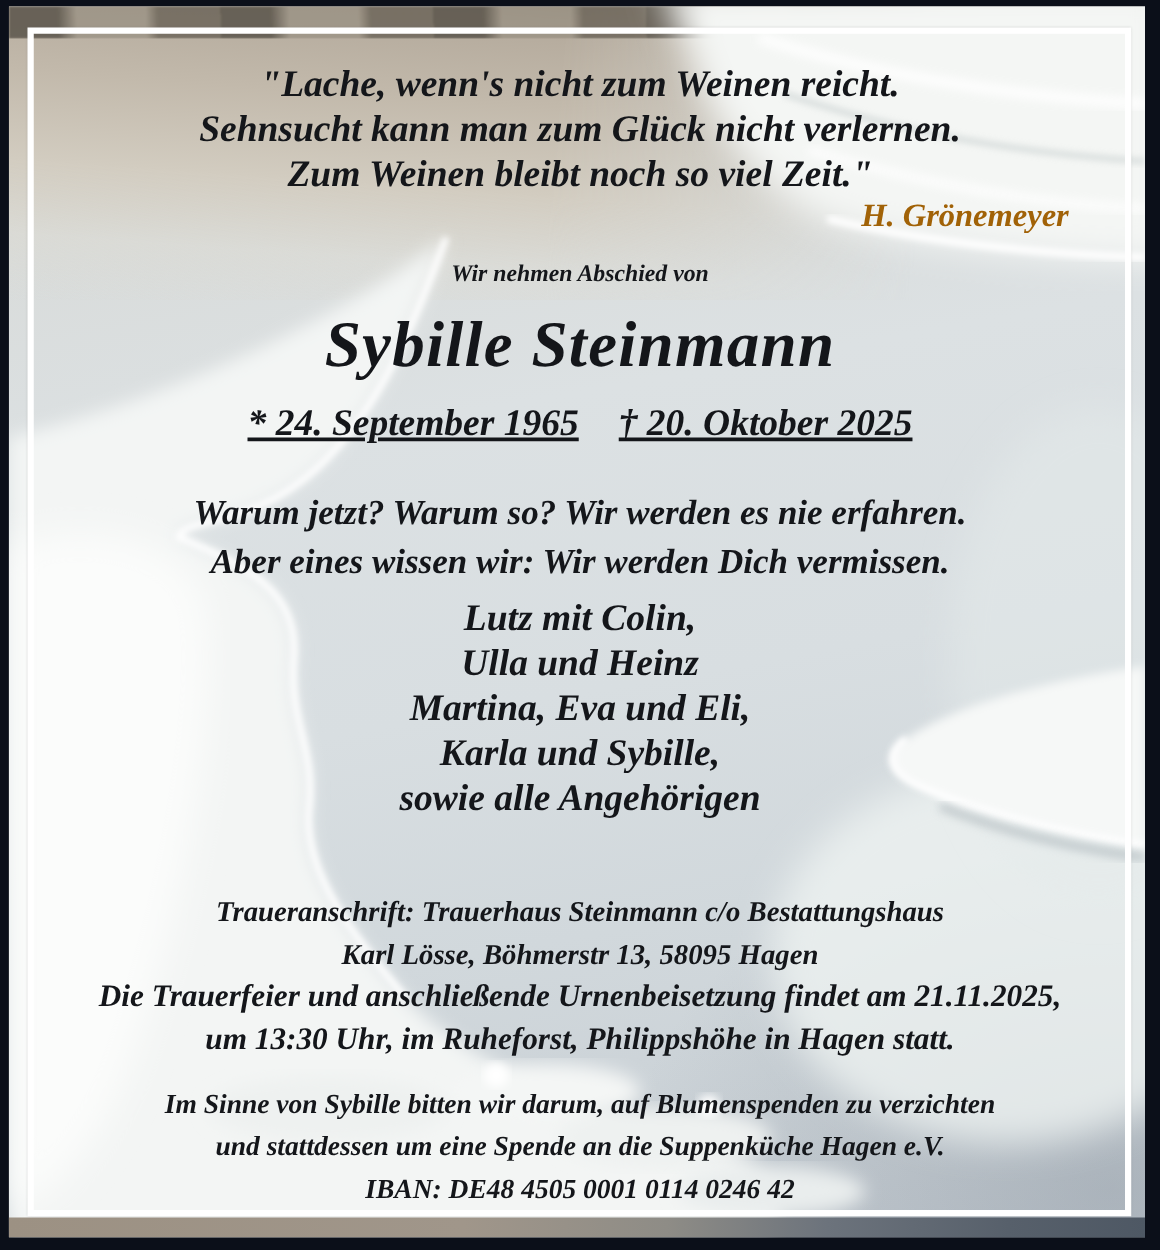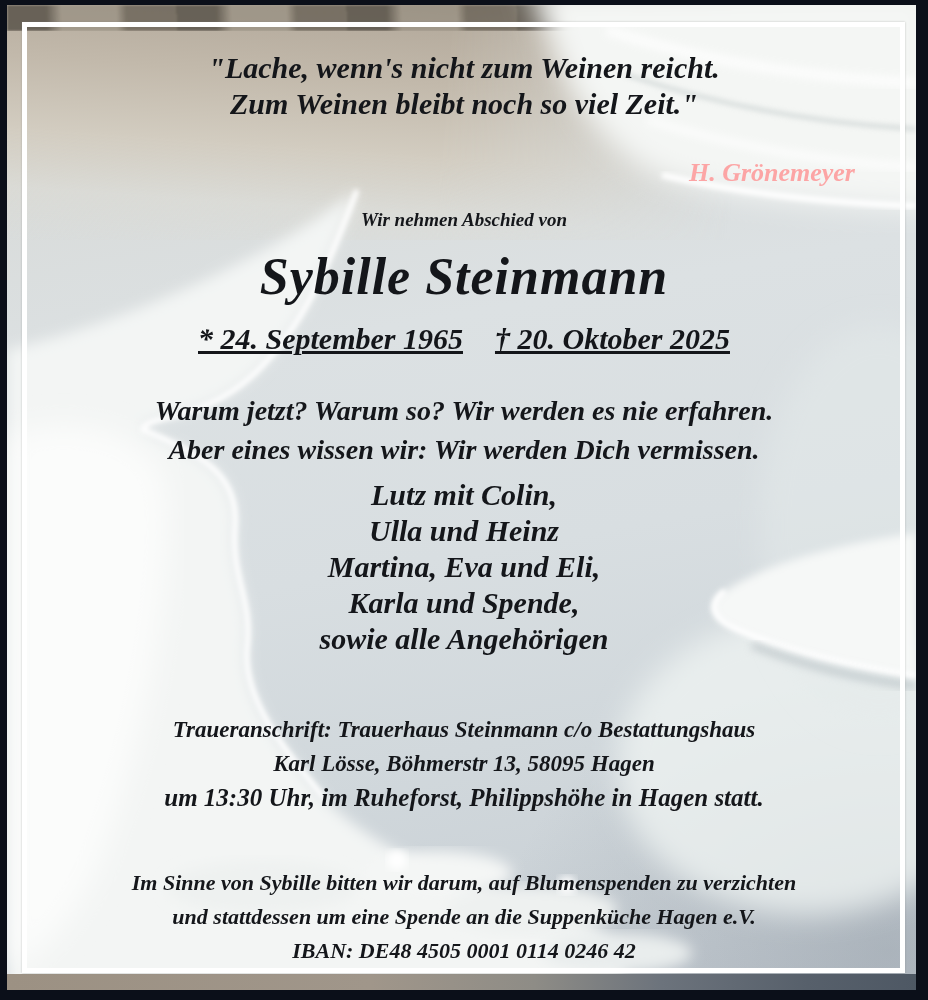"Sehnsucht kann man zum Glück" div { html: none -> <div>Sehnsucht kann man zum Glück nicht verlernen.</div> }
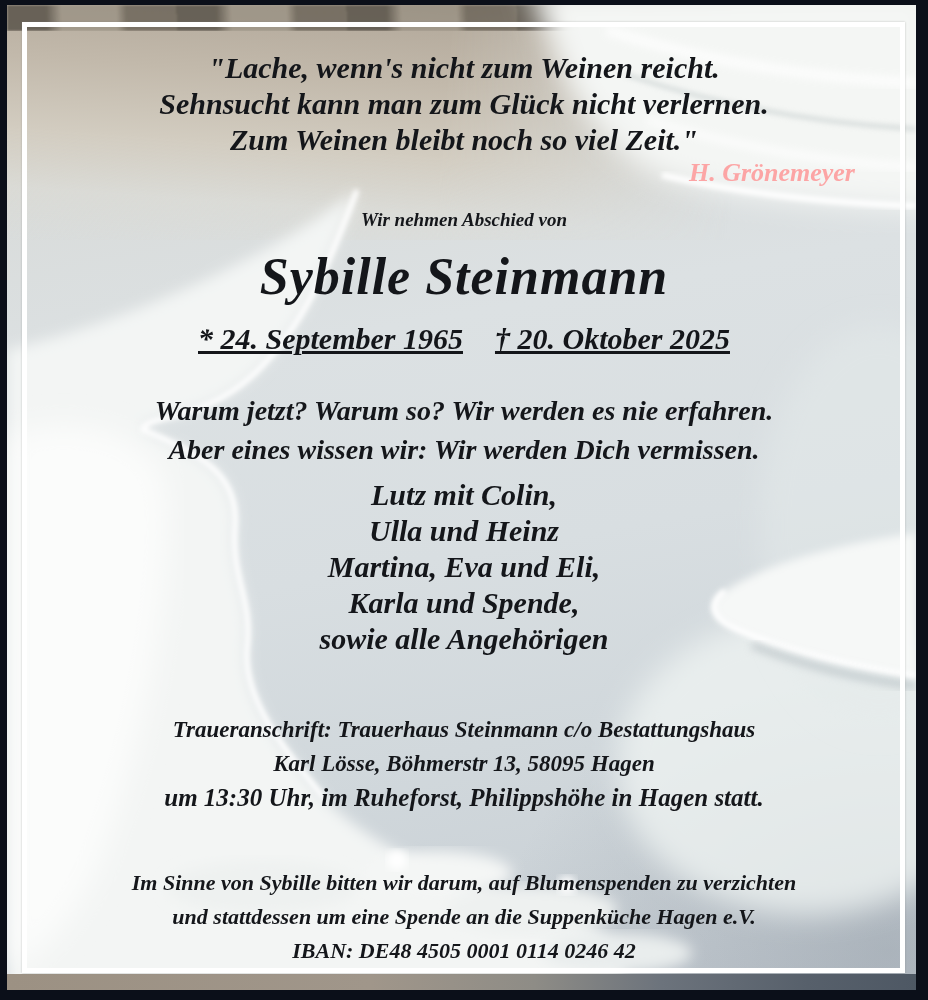"H. Grönemeyer" .attribution { color: #fca5a5 -> #a16207 }
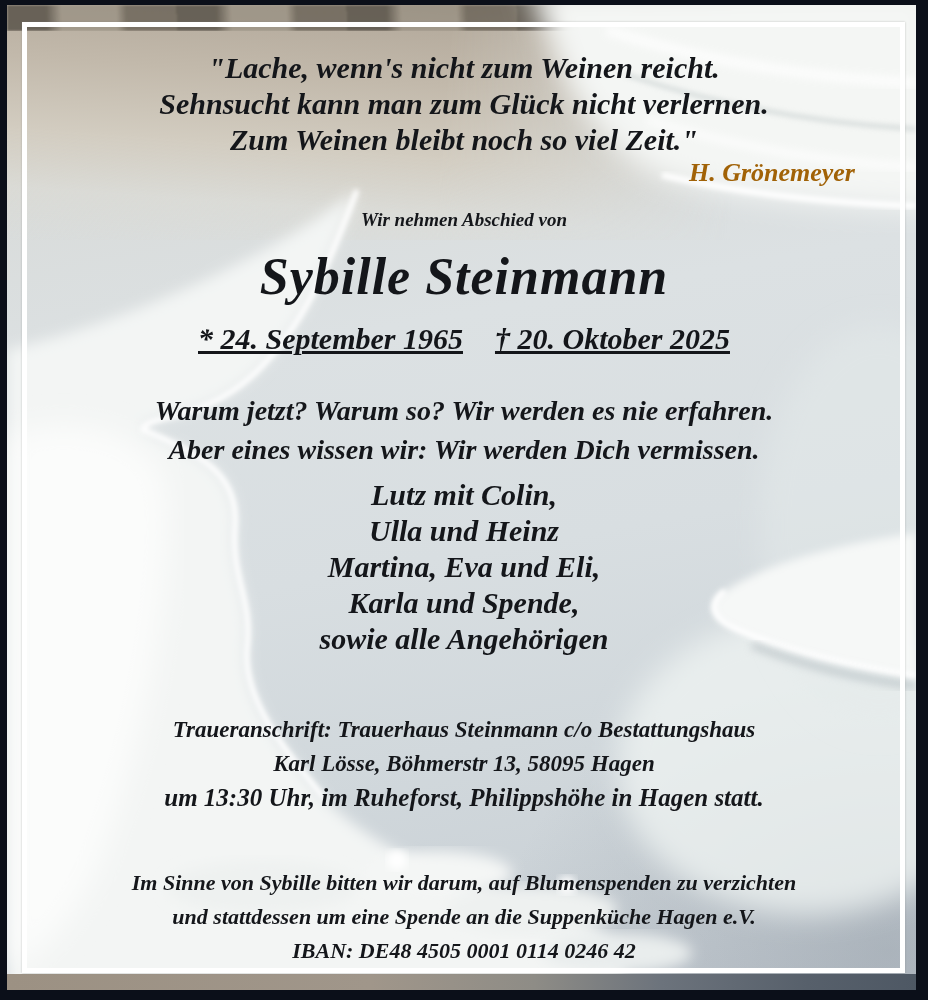"Karla und Spende," div { text: Spende -> Sybille }
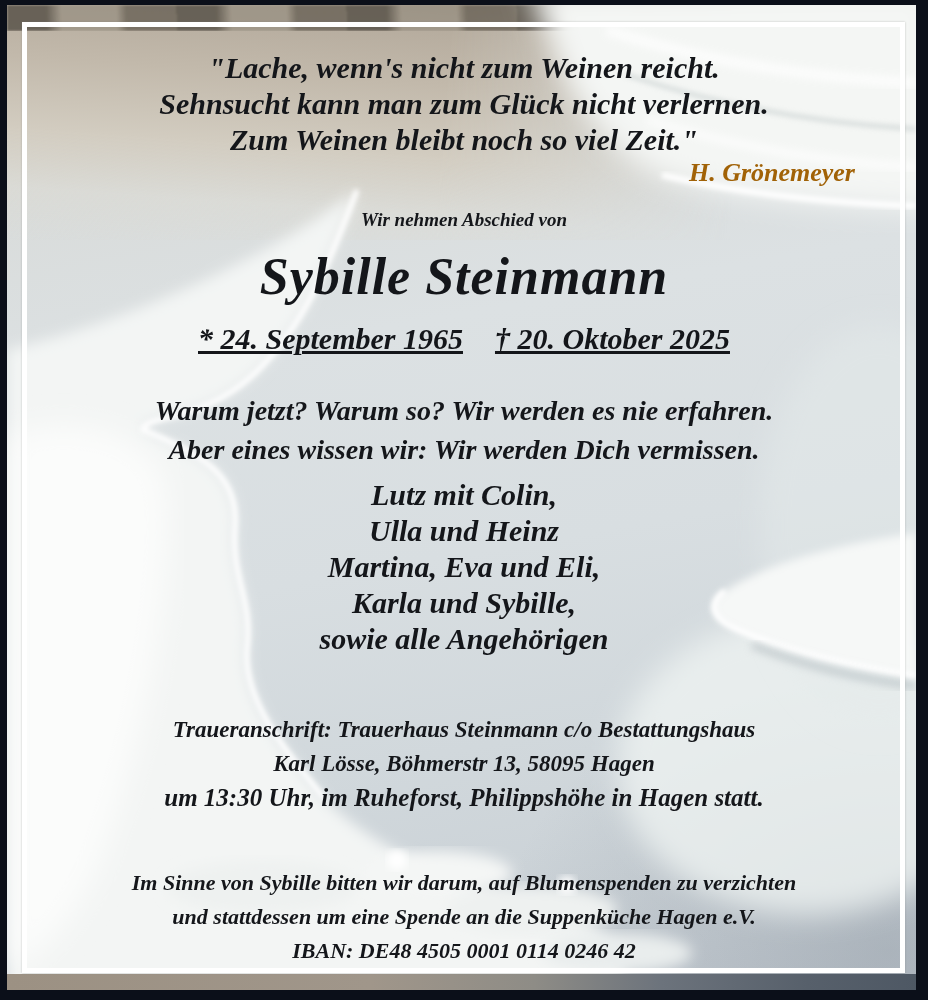"Die Trauerfeier und anschließende" div { html: none -> <div>Die Trauerfeier und anschließende Urnenbeisetzung findet am 21.11.2025,</div> }
